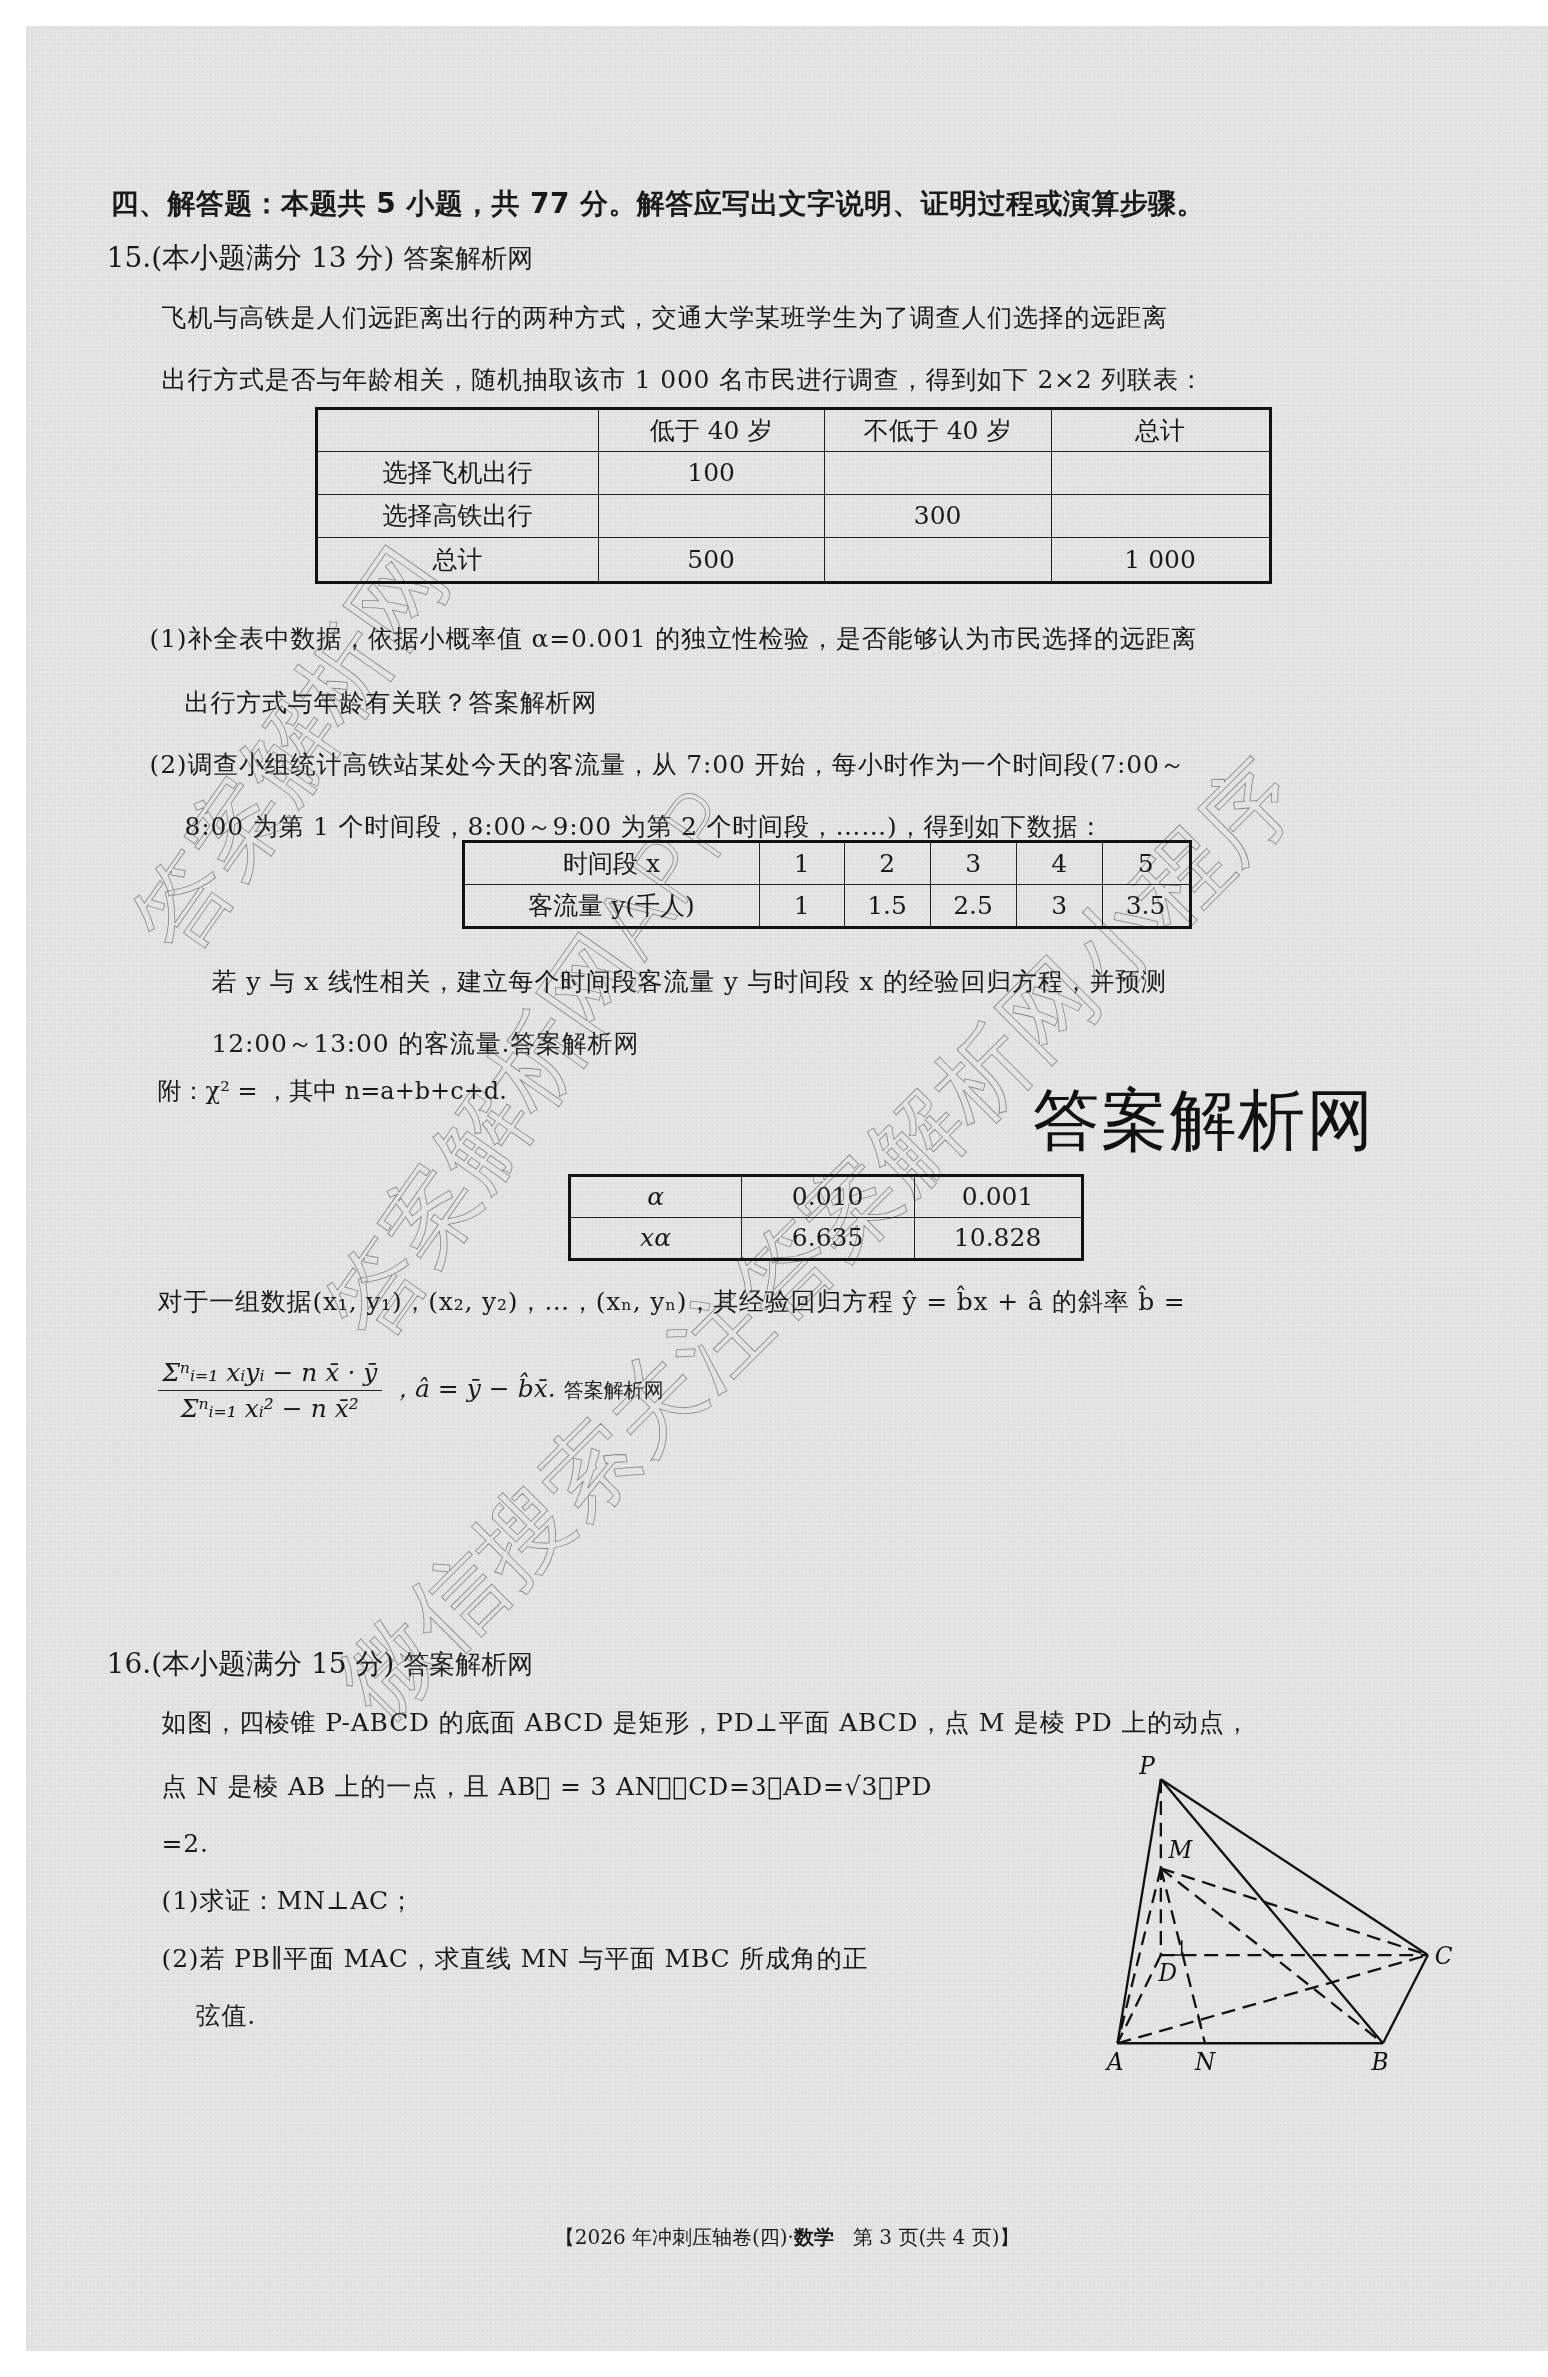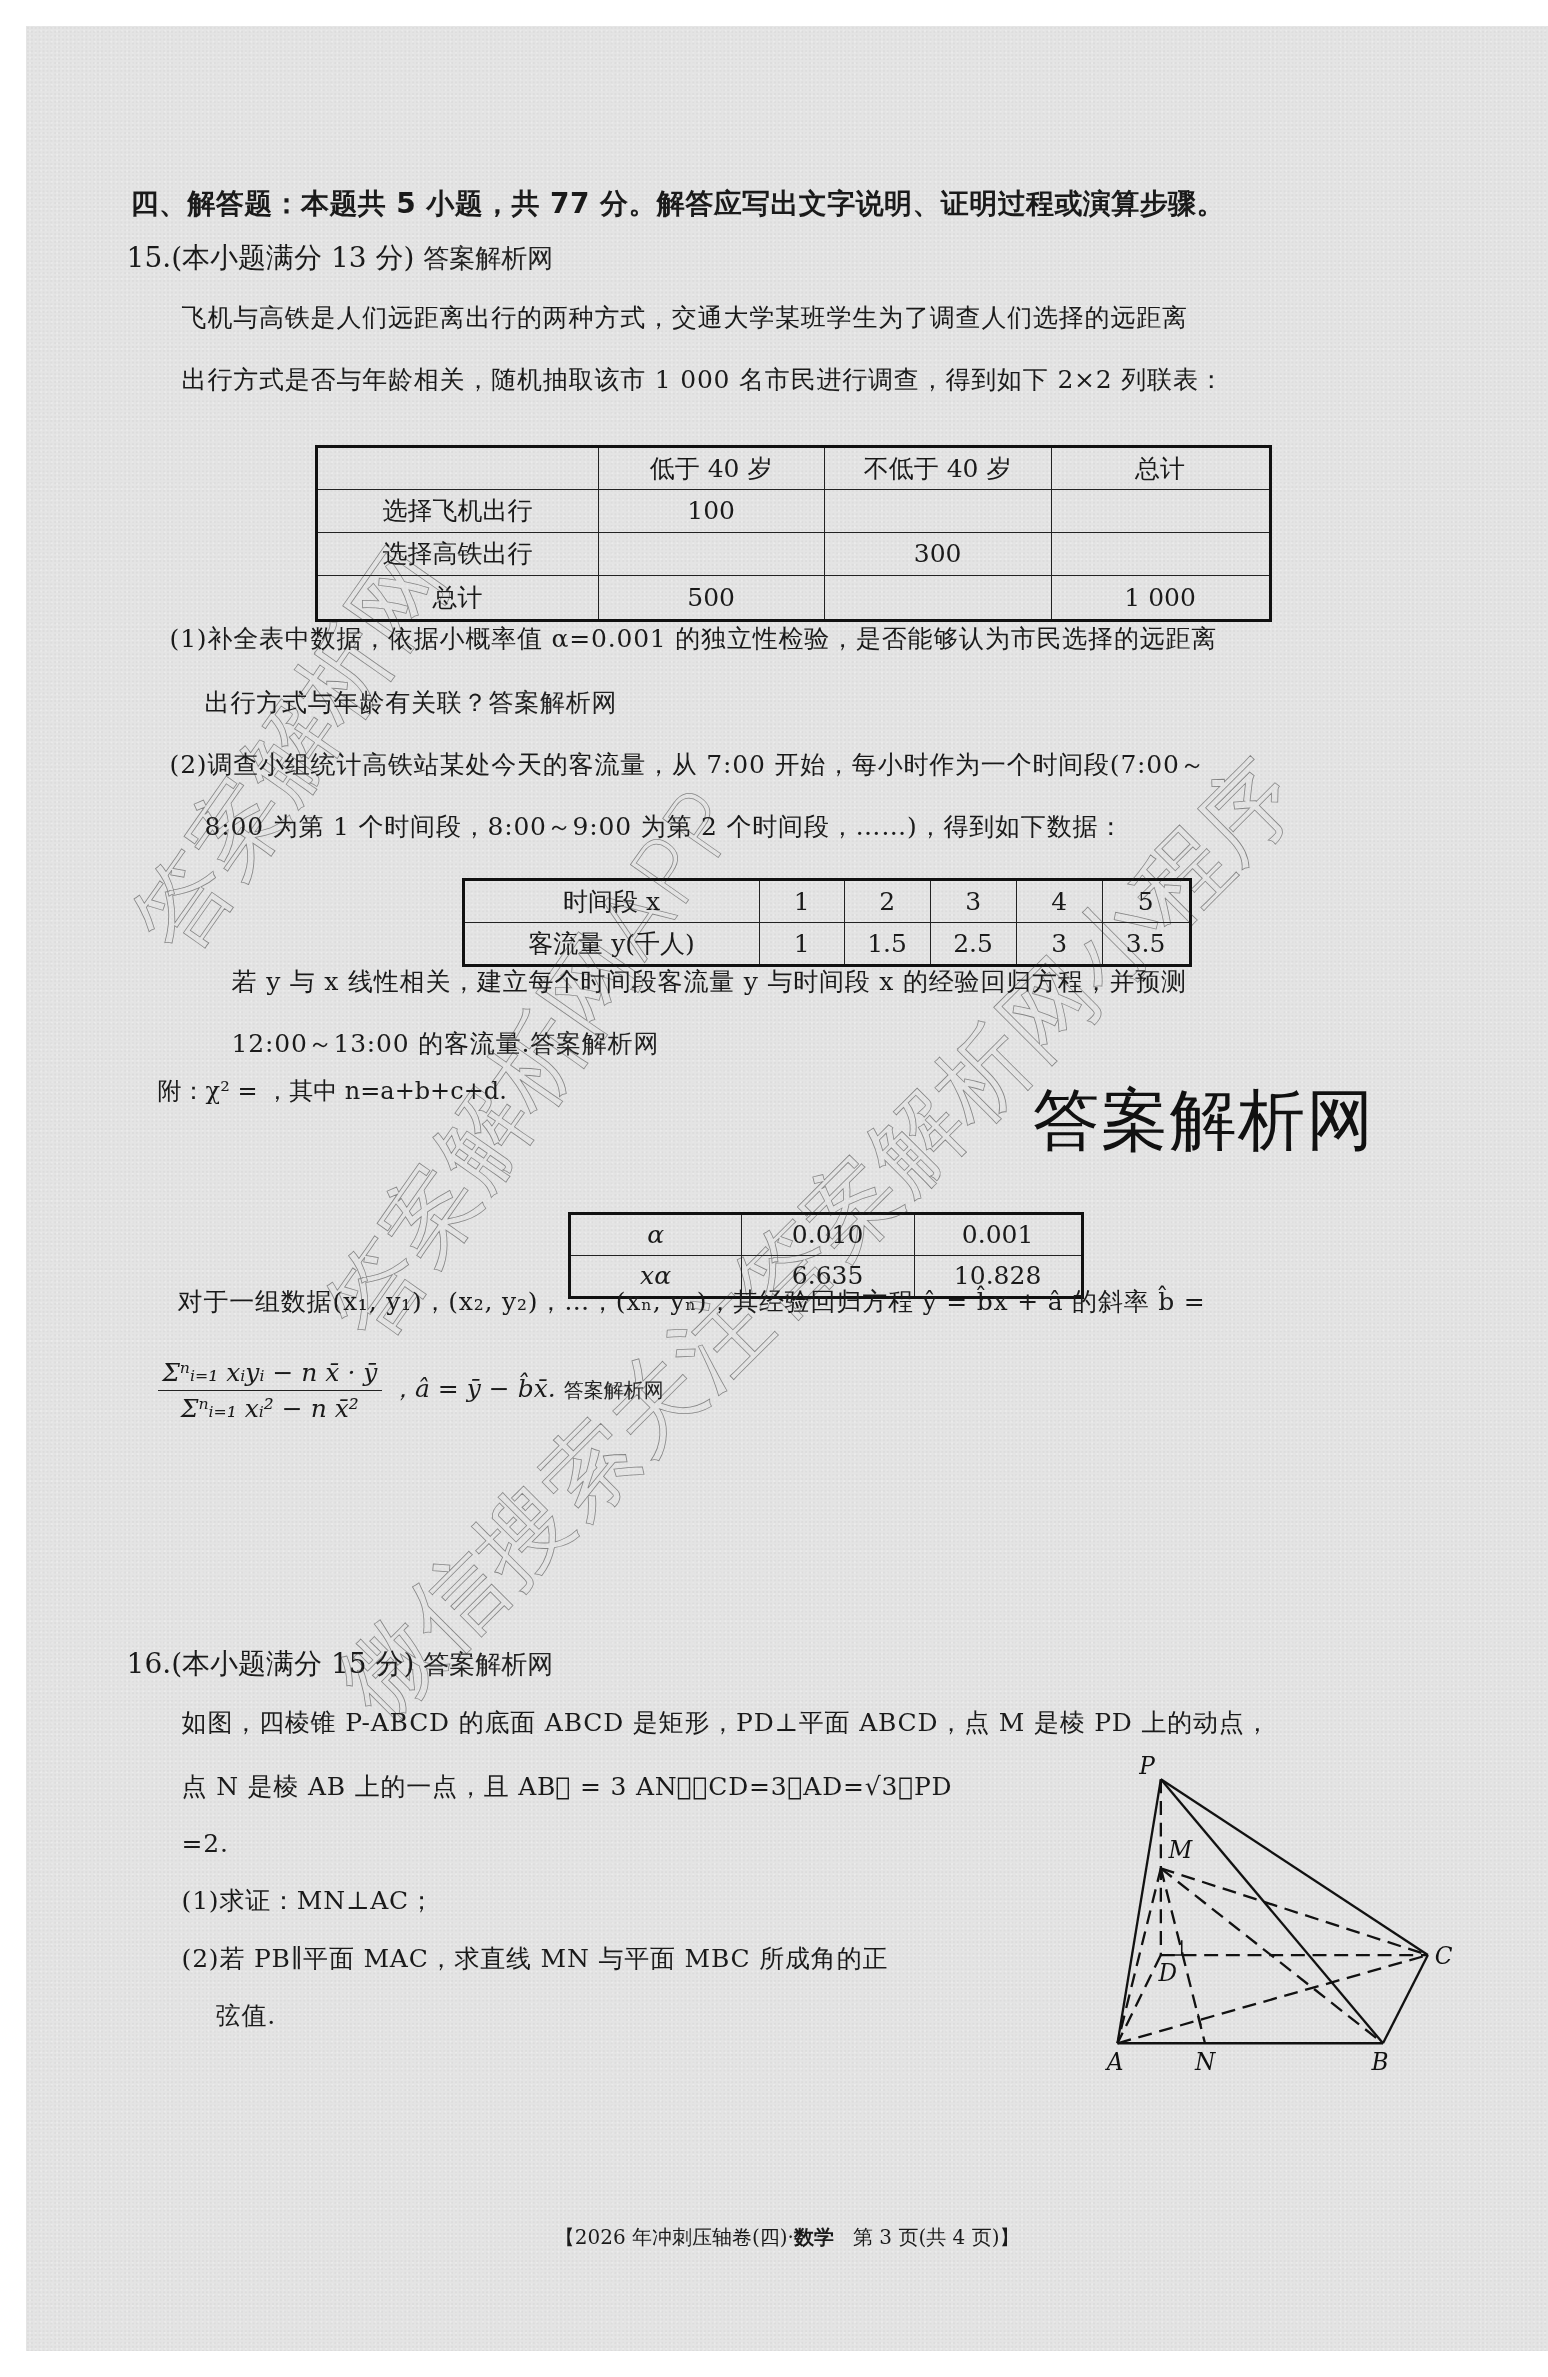"四、解答题：本题共 5 小题，共 77" .abs { margin-left: 20px -> none }
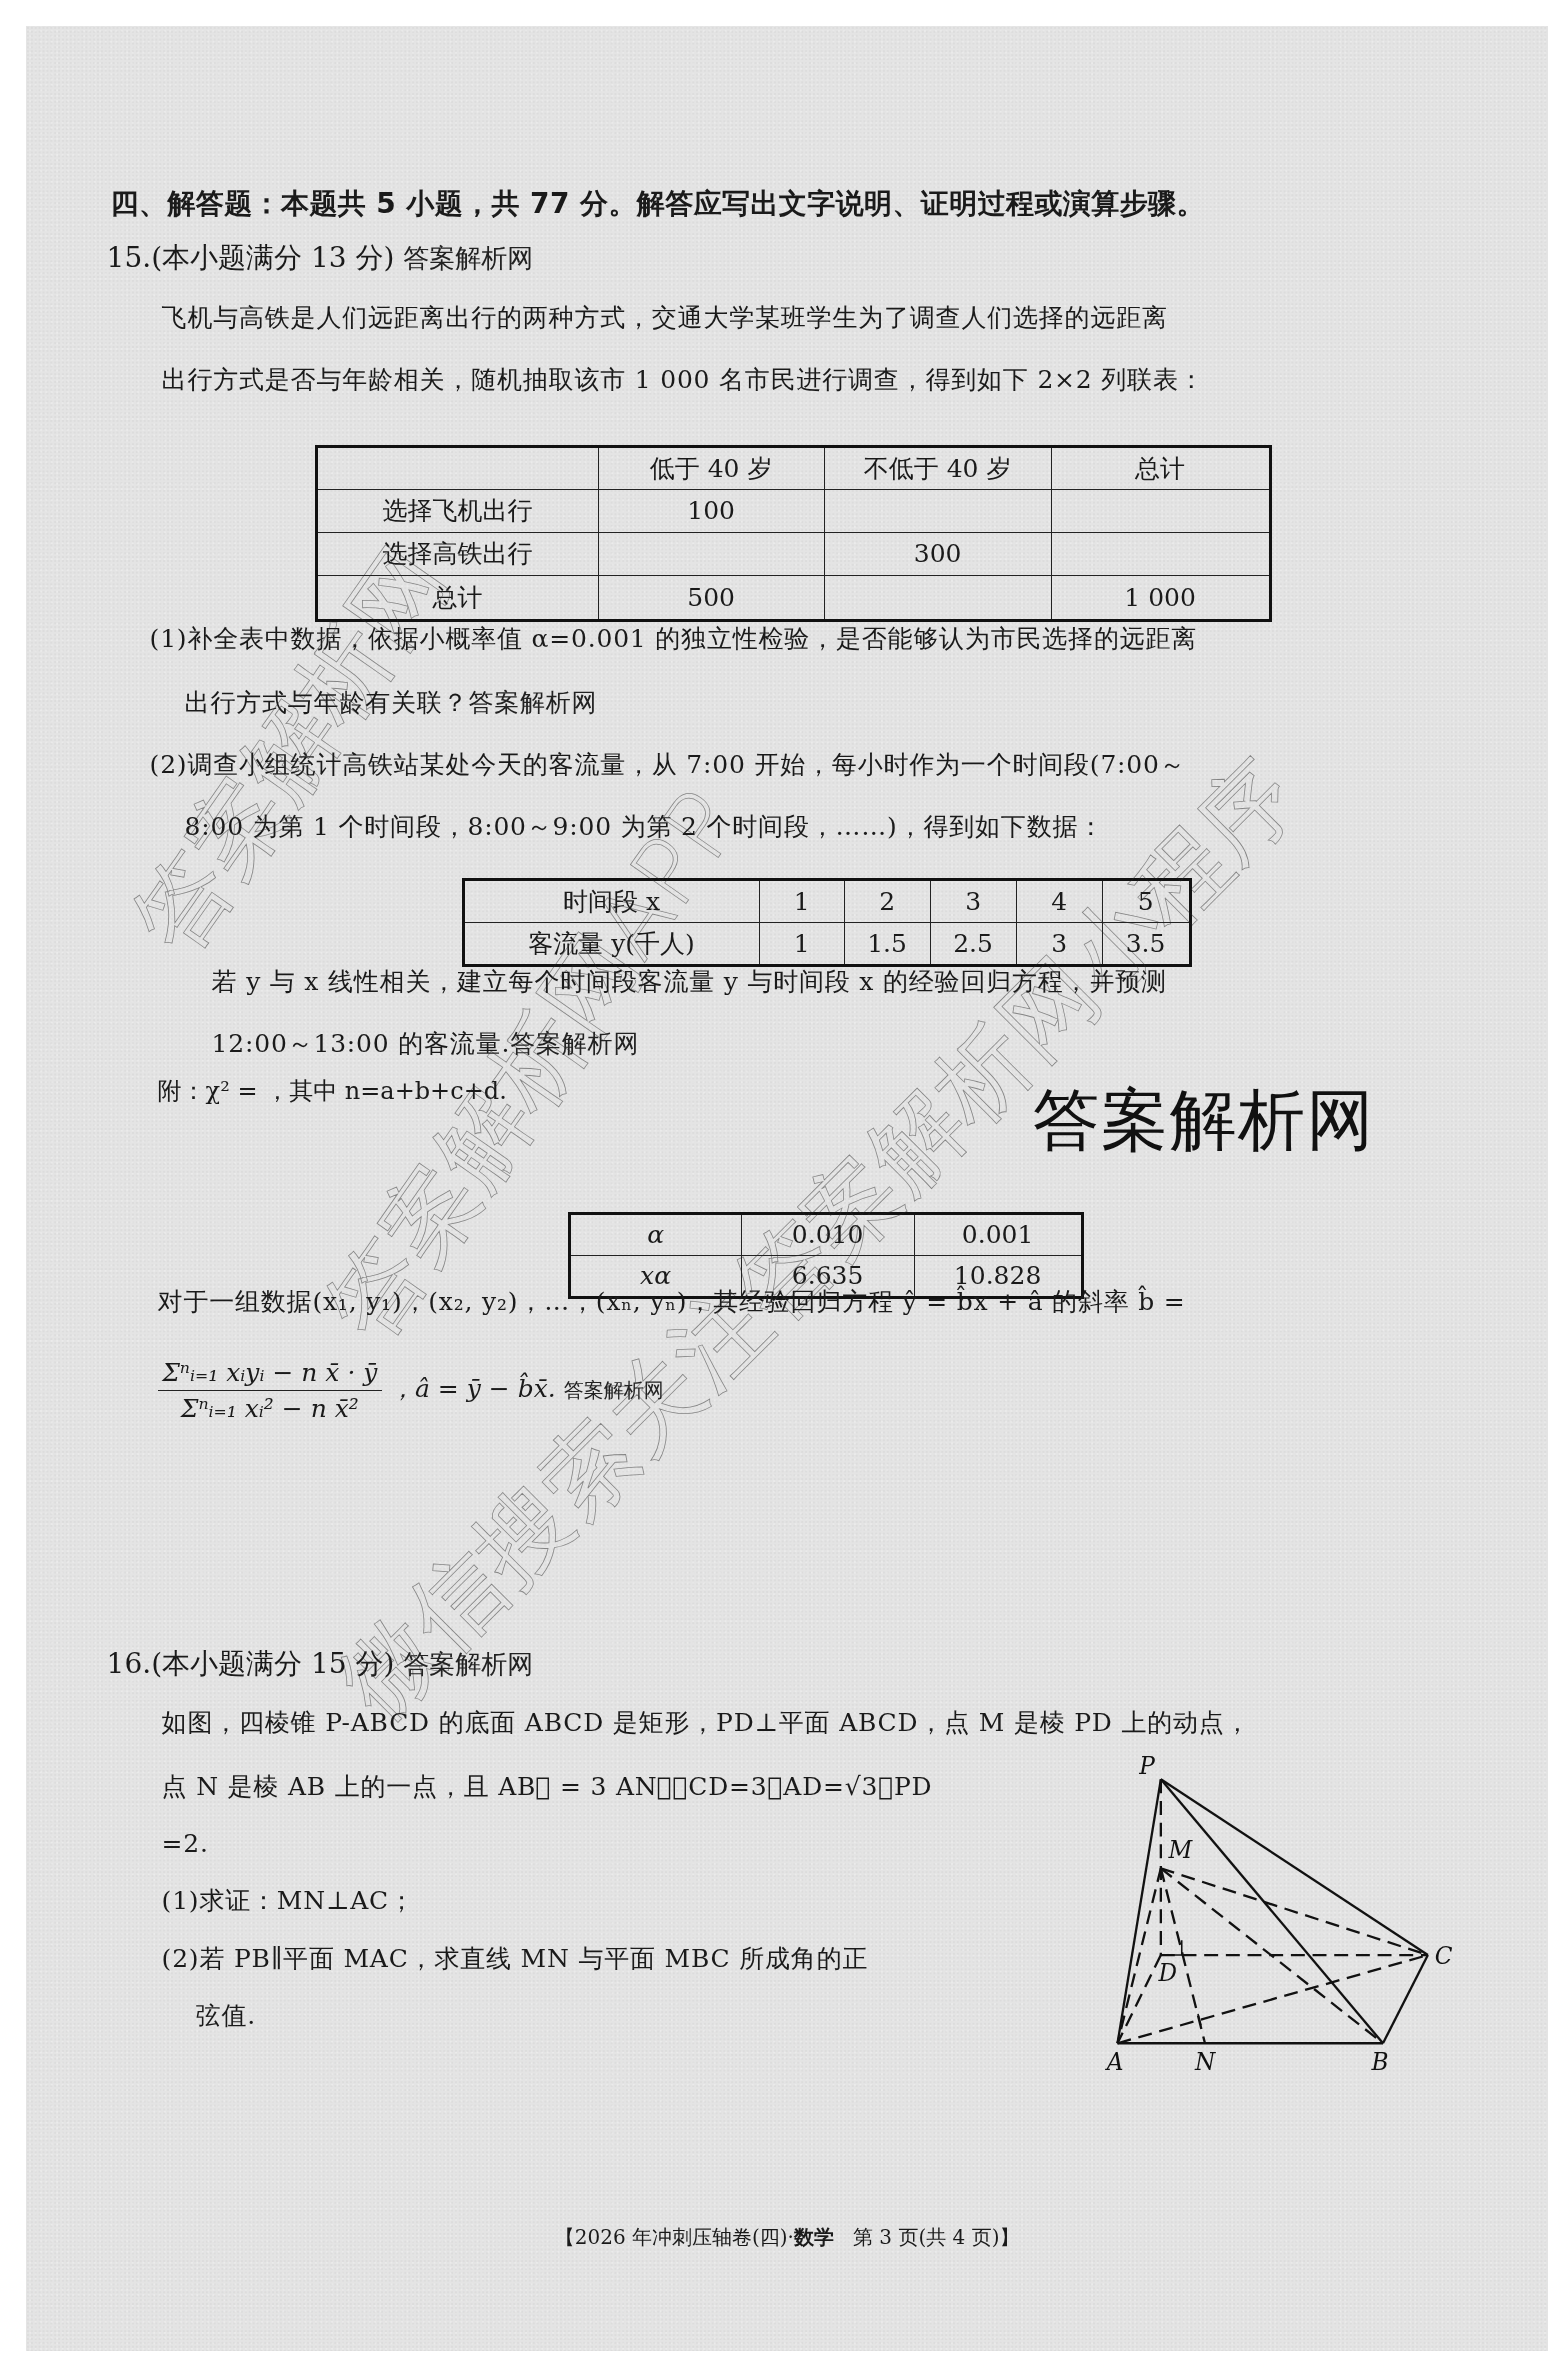"低于 40 岁" table.grid.thick { margin-top: 38px -> none }
